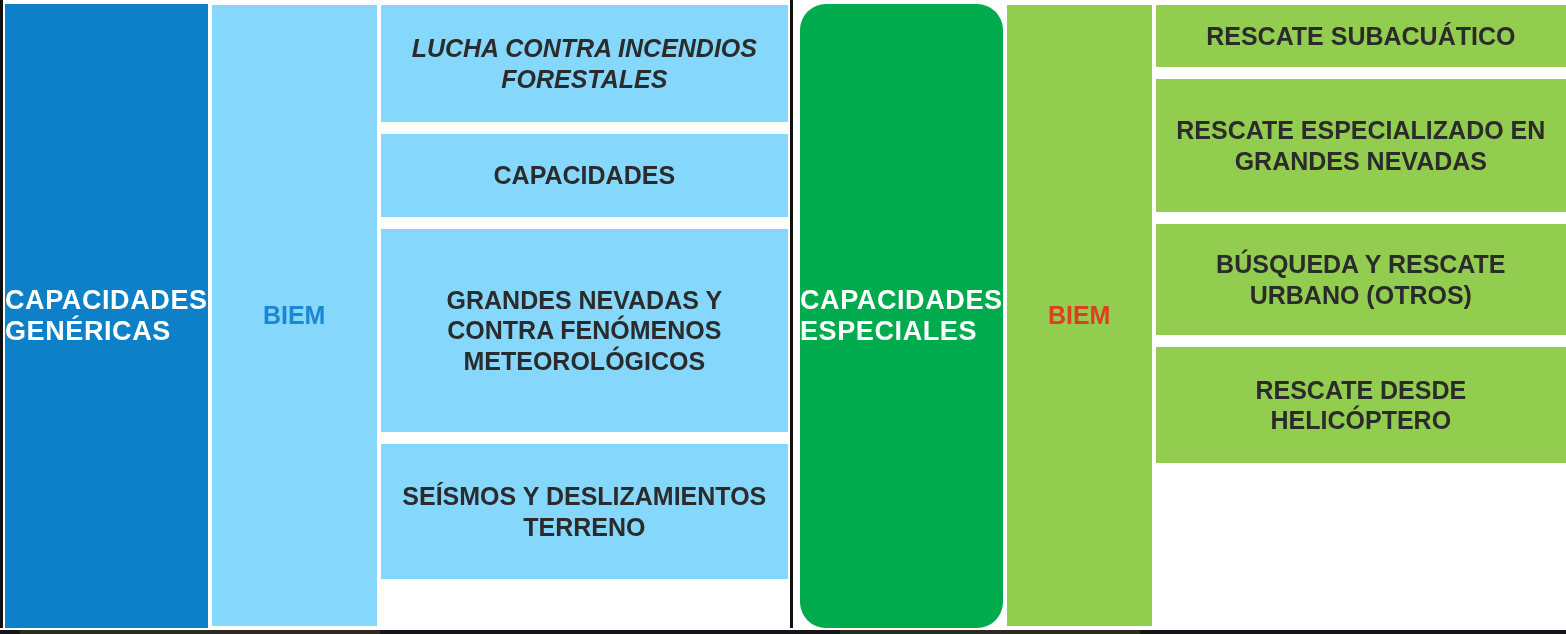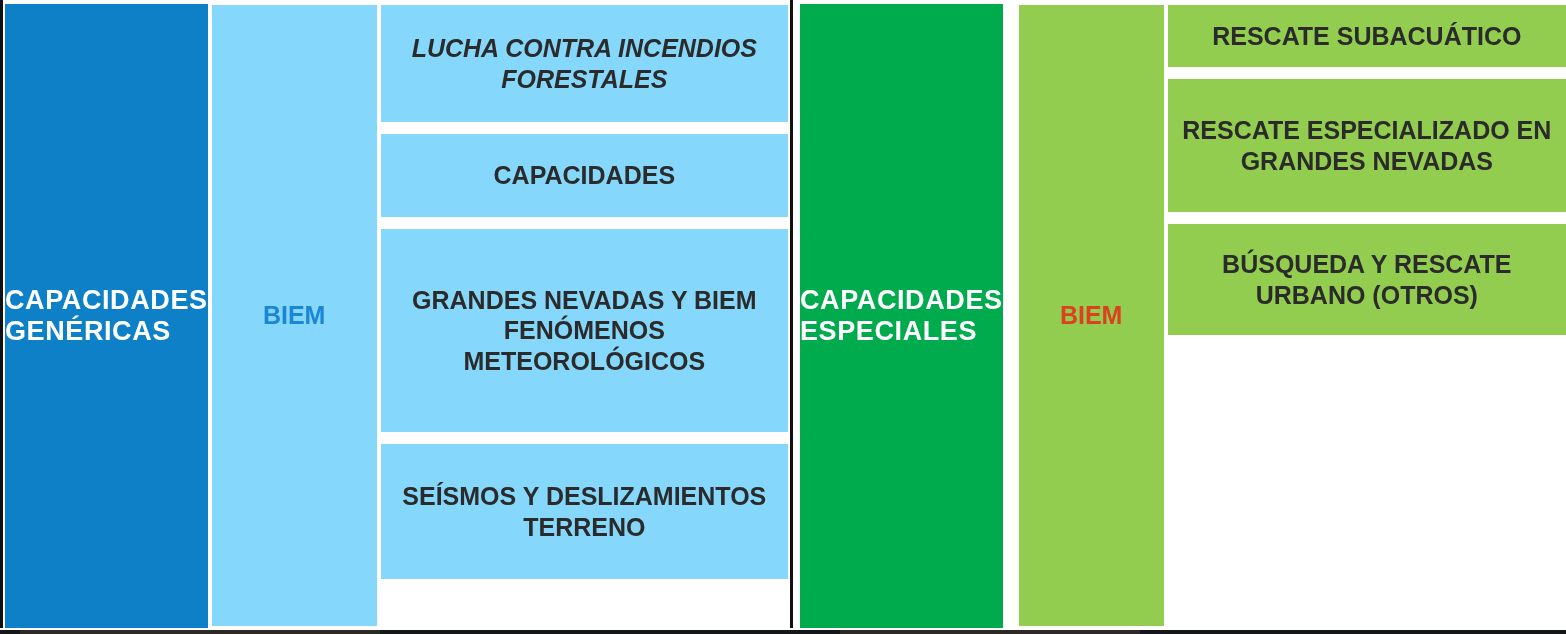"GRANDES NEVADAS Y BIEM FENÓMENOS" div.cap-cell { text: BIEM -> CONTRA }
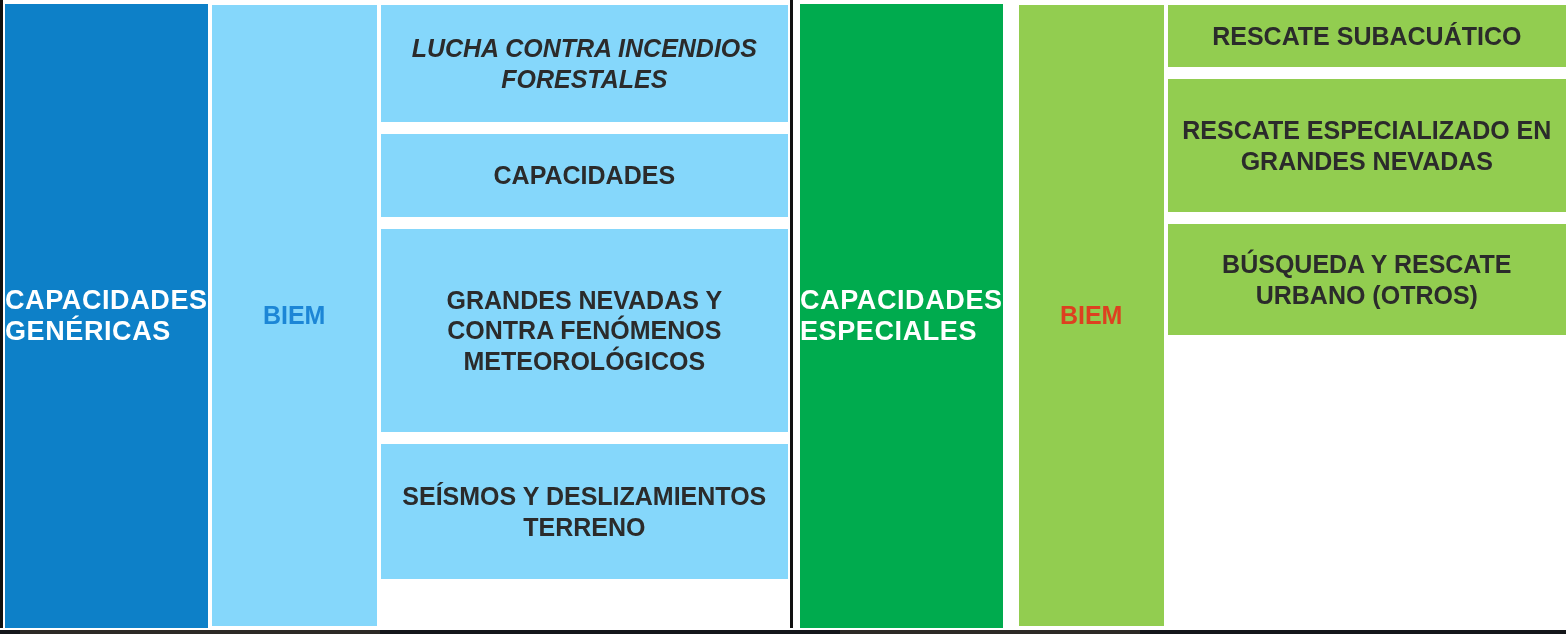"CAPACIDADES ESPECIALES" .title-green { border-radius: none -> 26px; margin: 4px 16px 0 0 -> 4px 4px 0 0 }
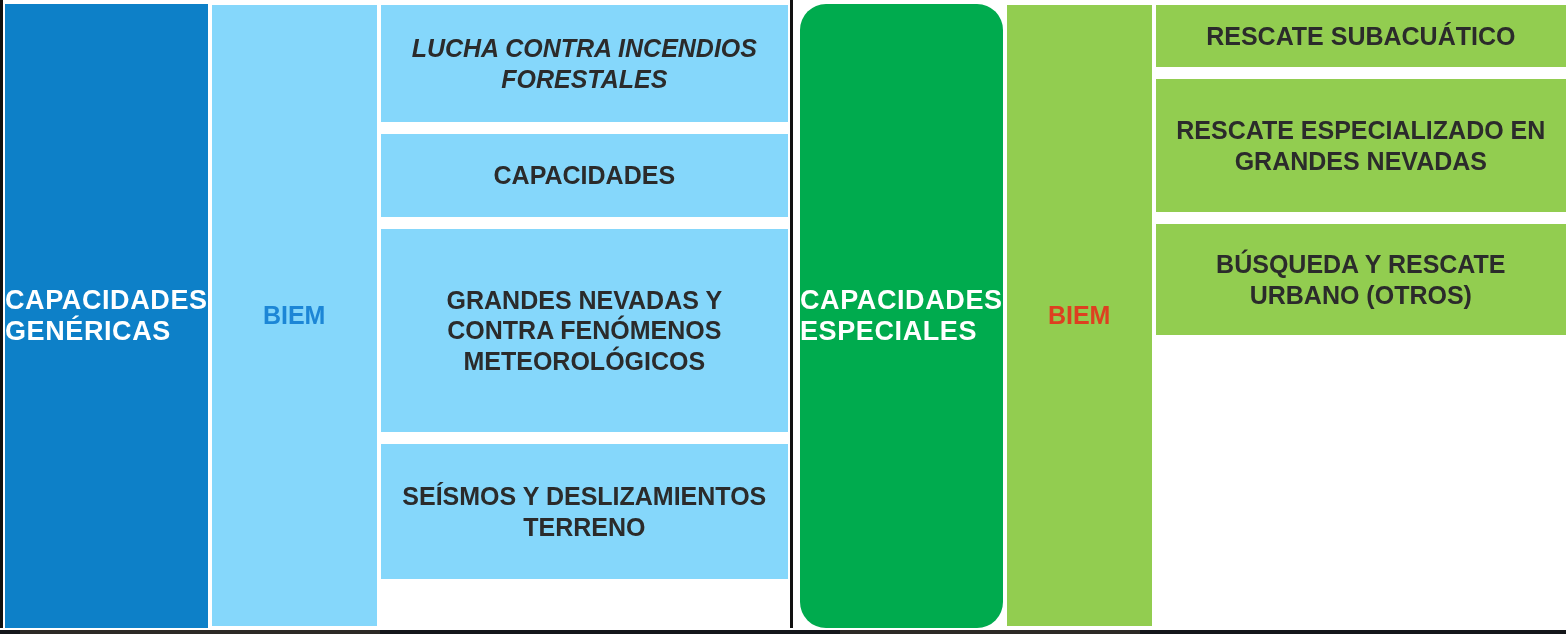"RESCATE DESDE HELICÓPTERO" div.cap-cell { html: none -> <div>RESCATE DESDE HELICÓPTERO</div> }
